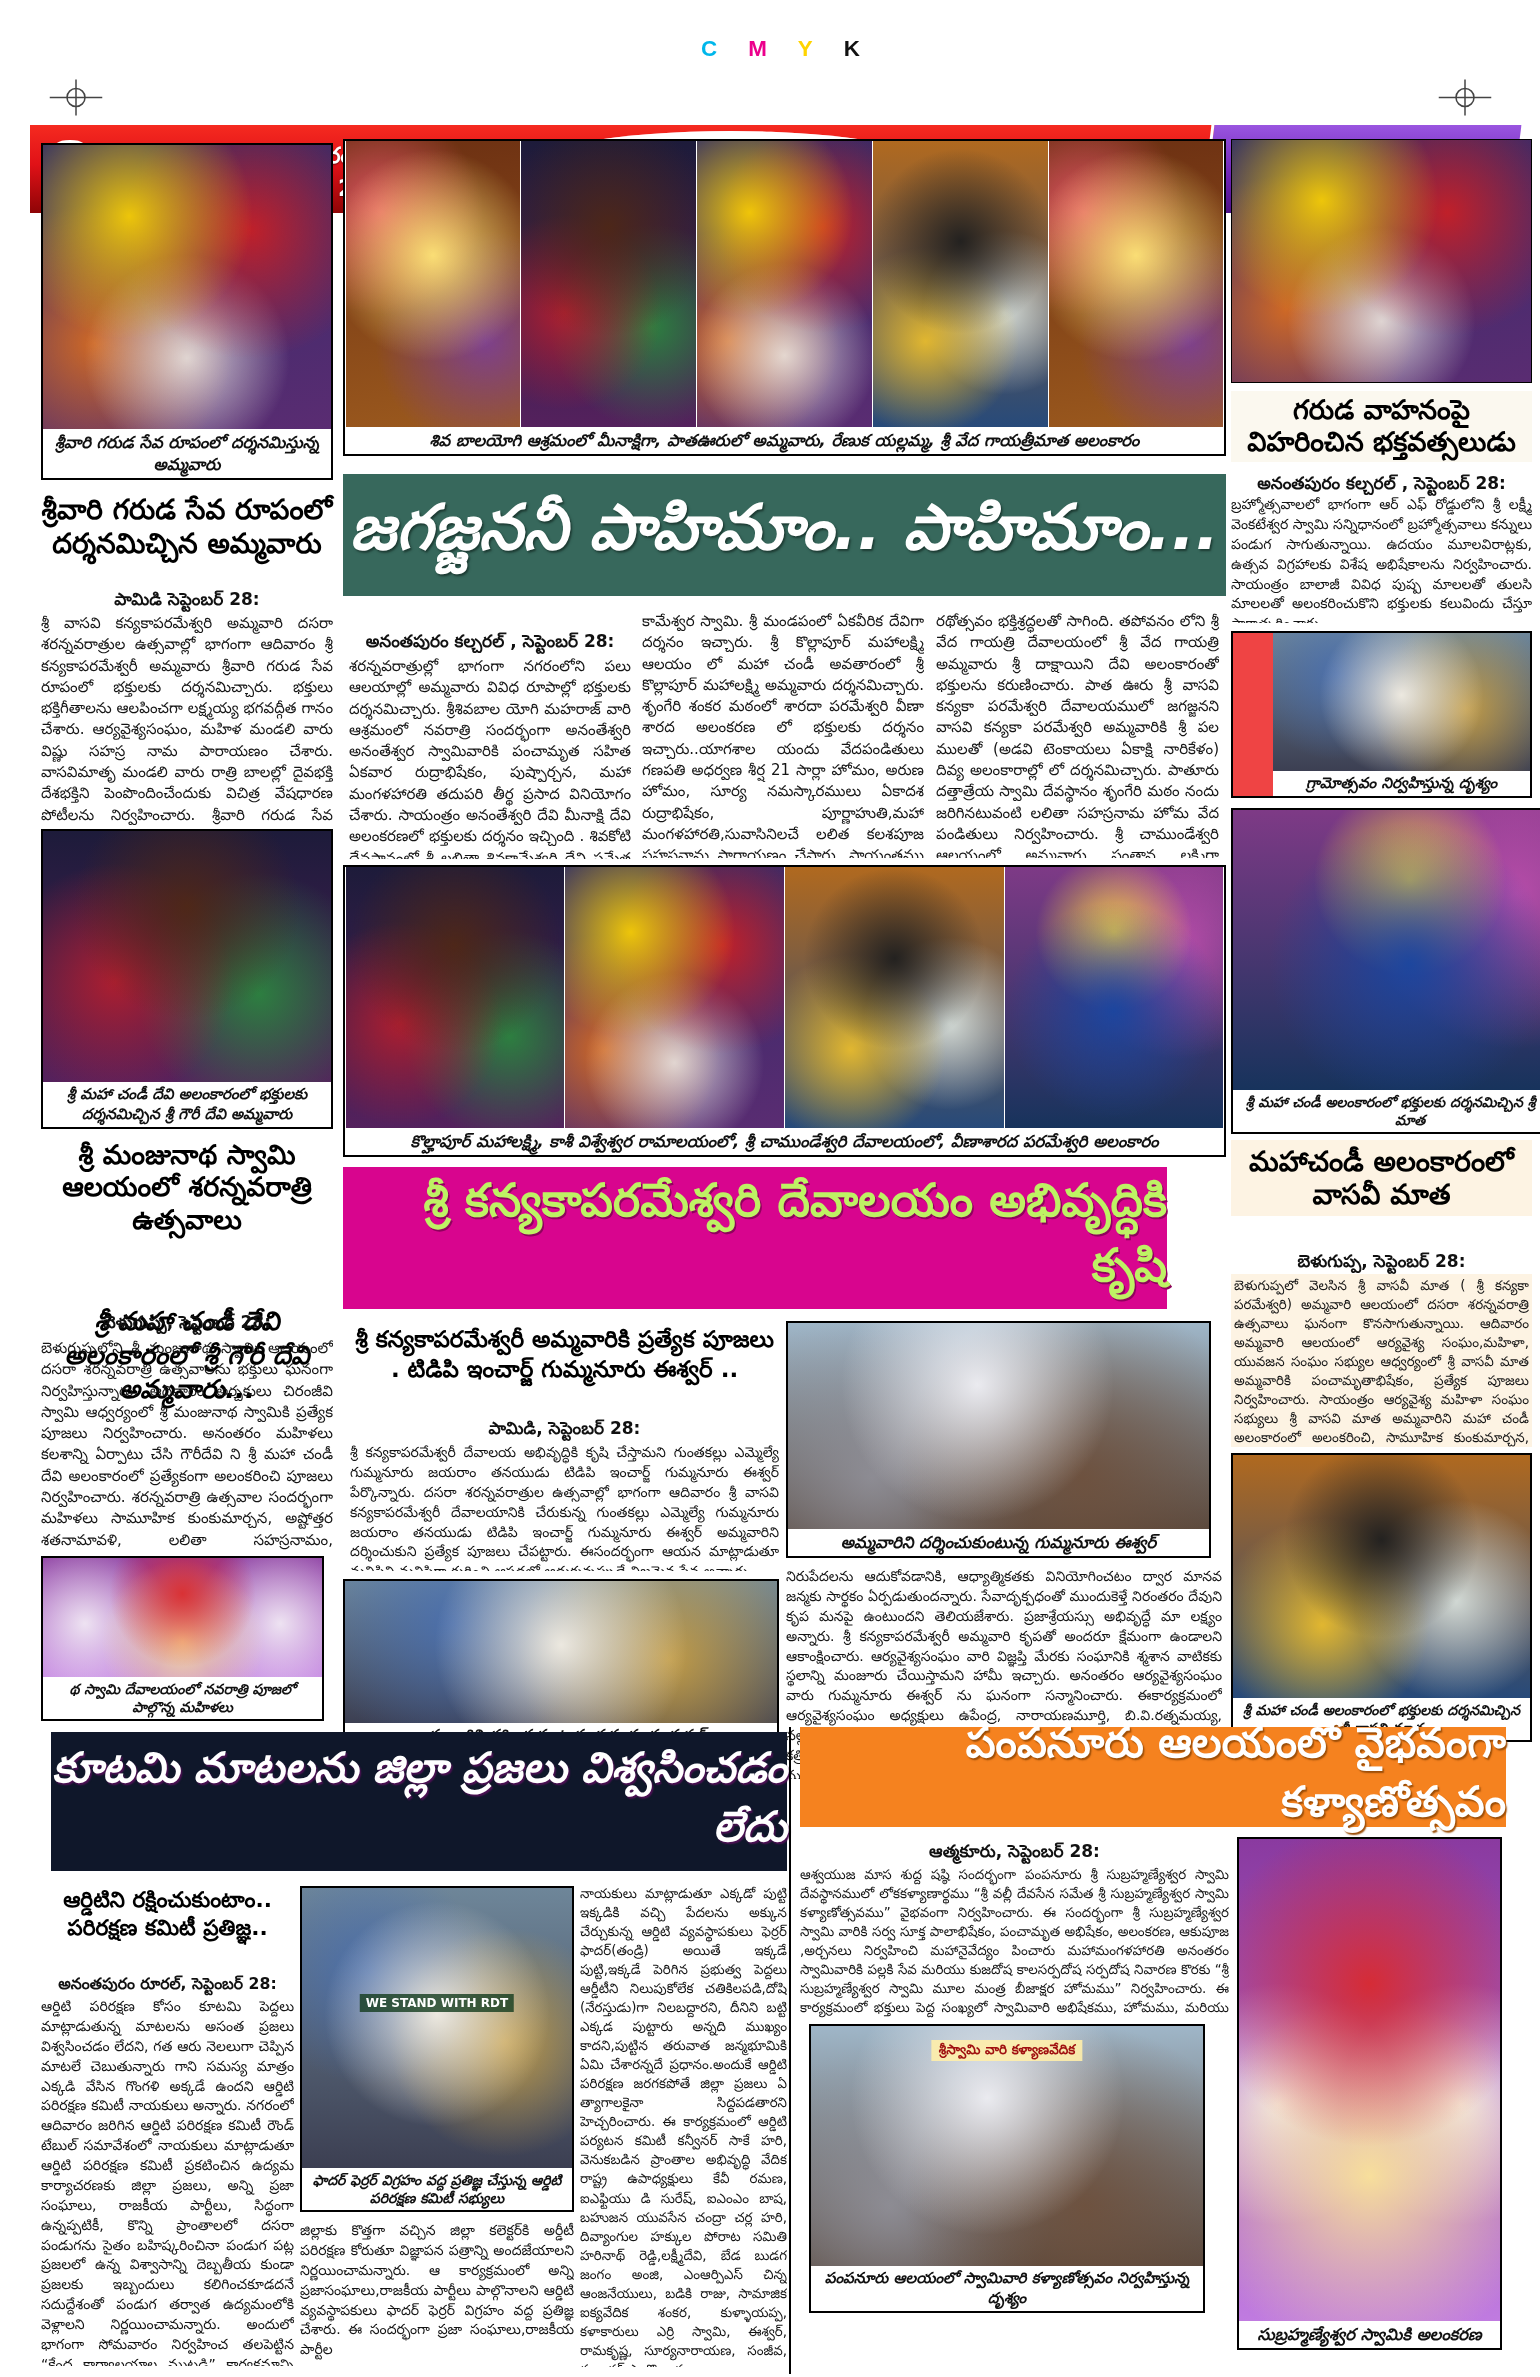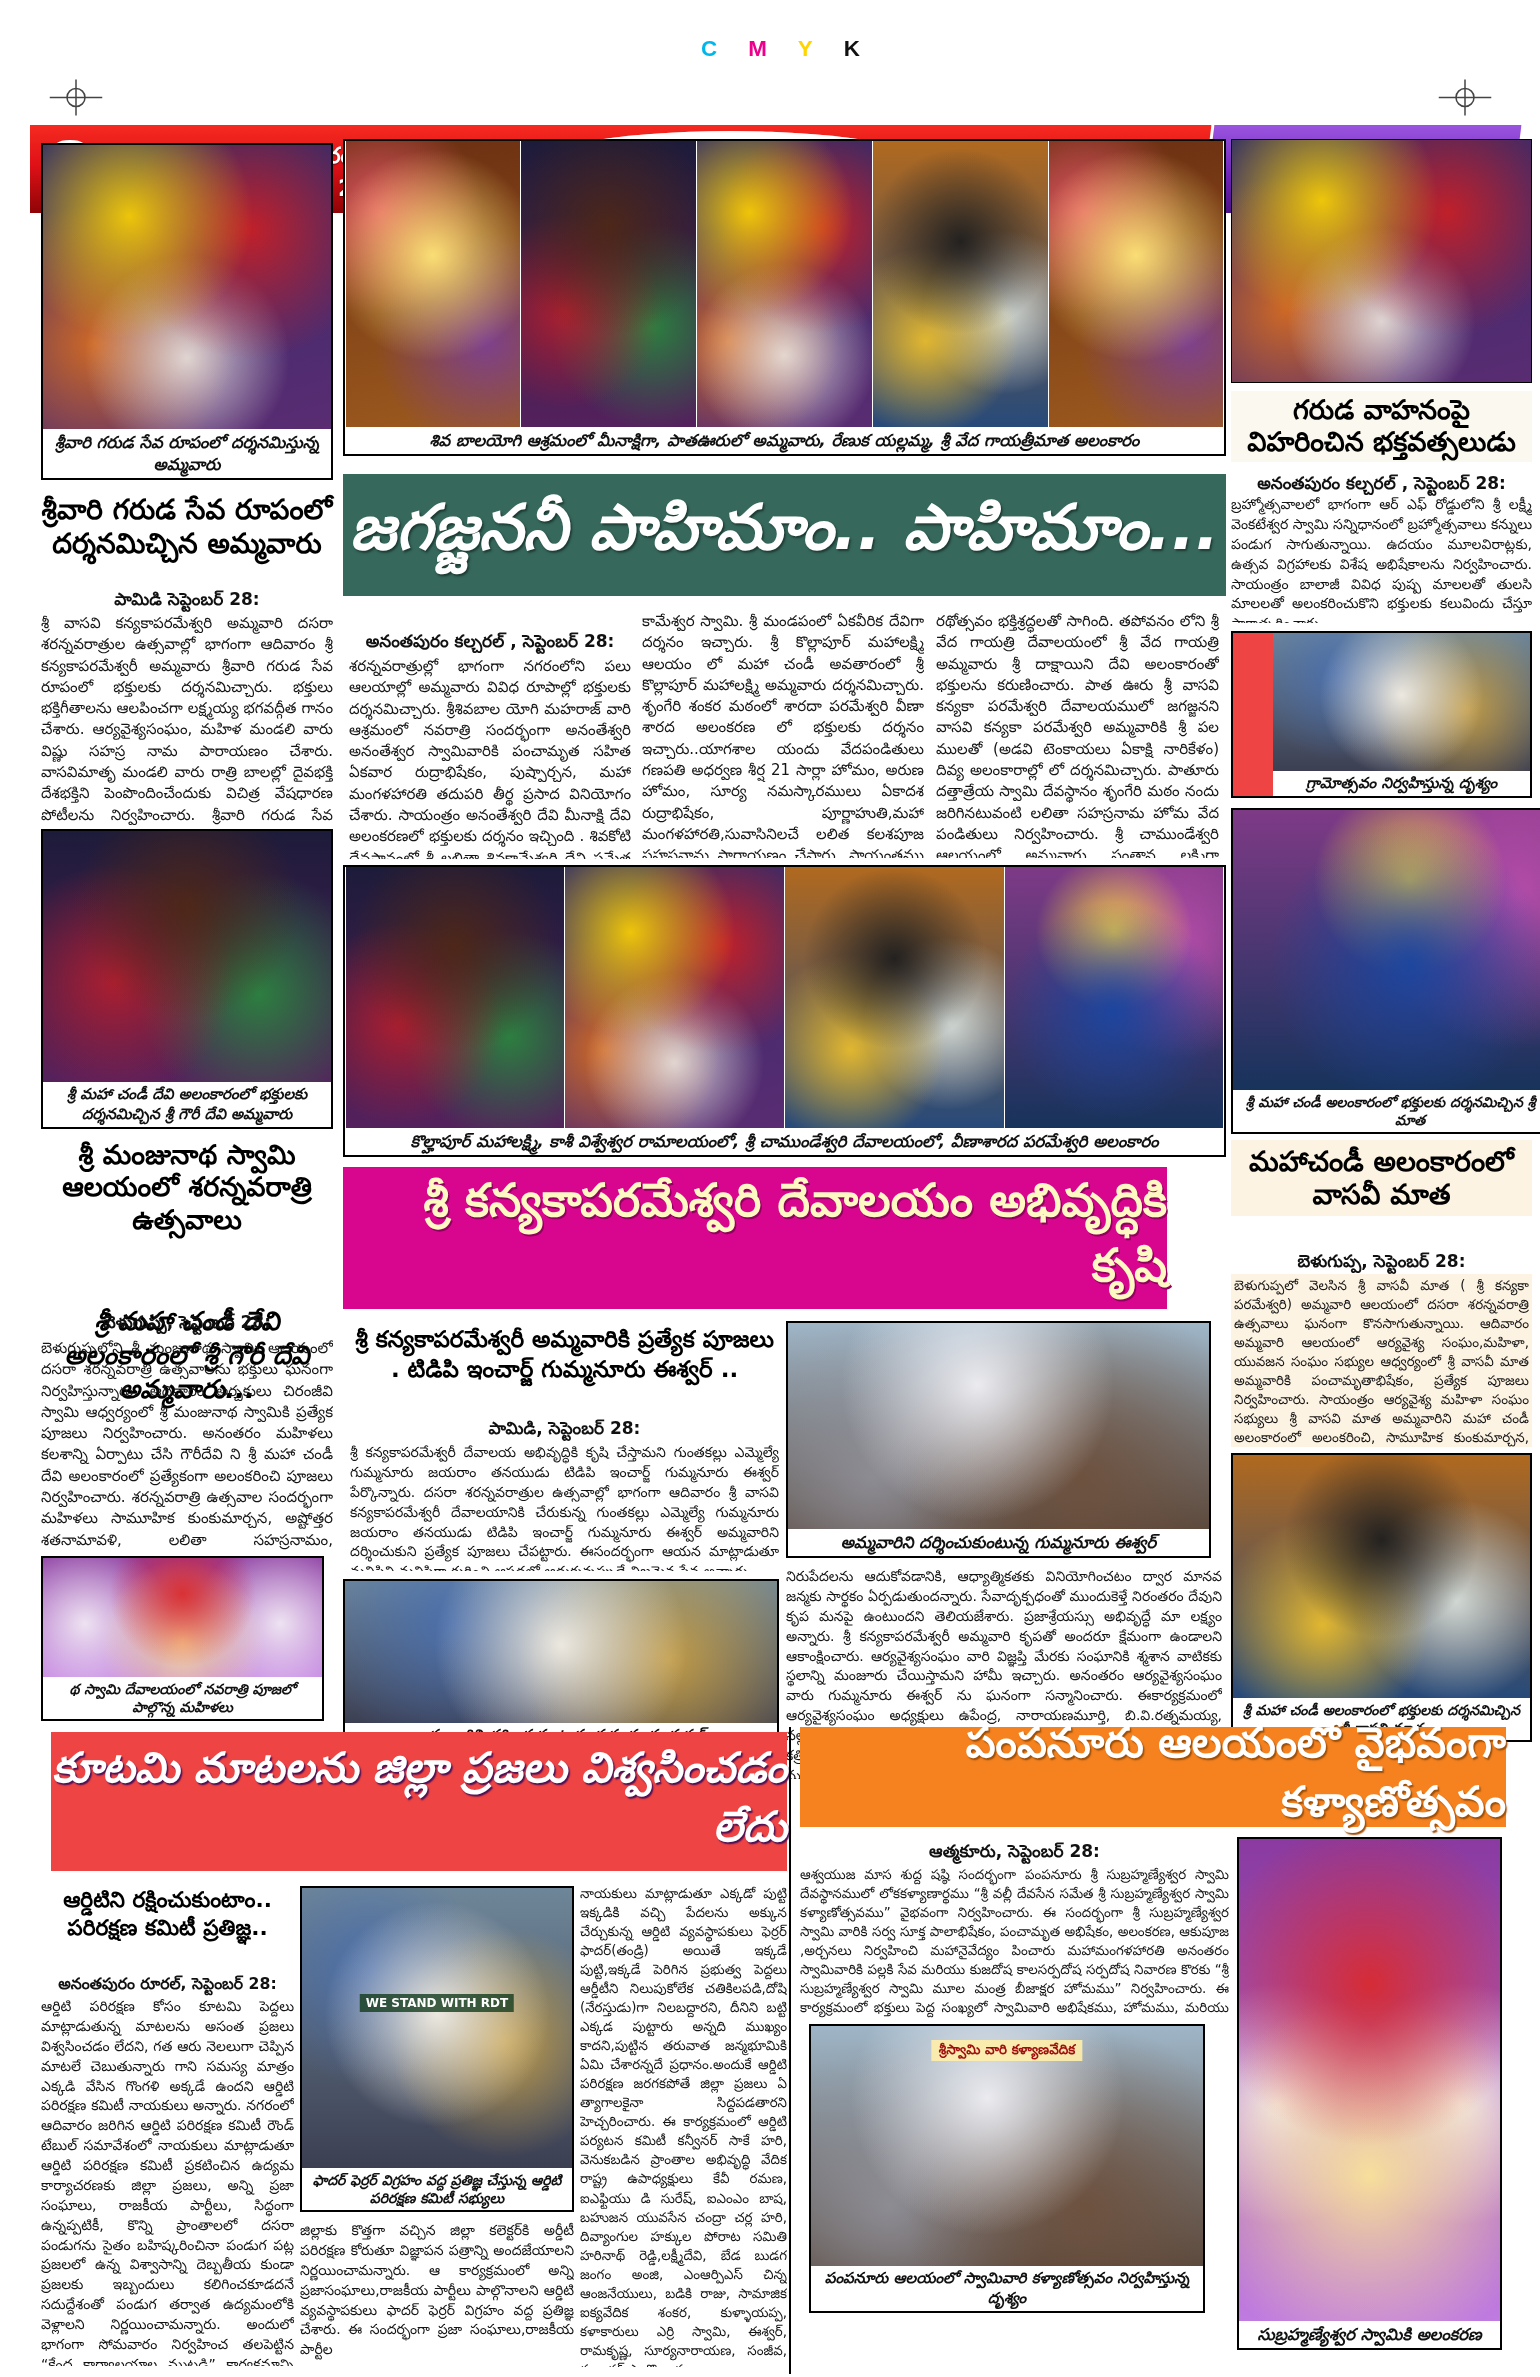"శ్రీ కన్యకాపరమేశ్వరి దేవాలయం అభివృద్ధికి" .banner-magenta span { color: #fef9c3 -> #bef264 }
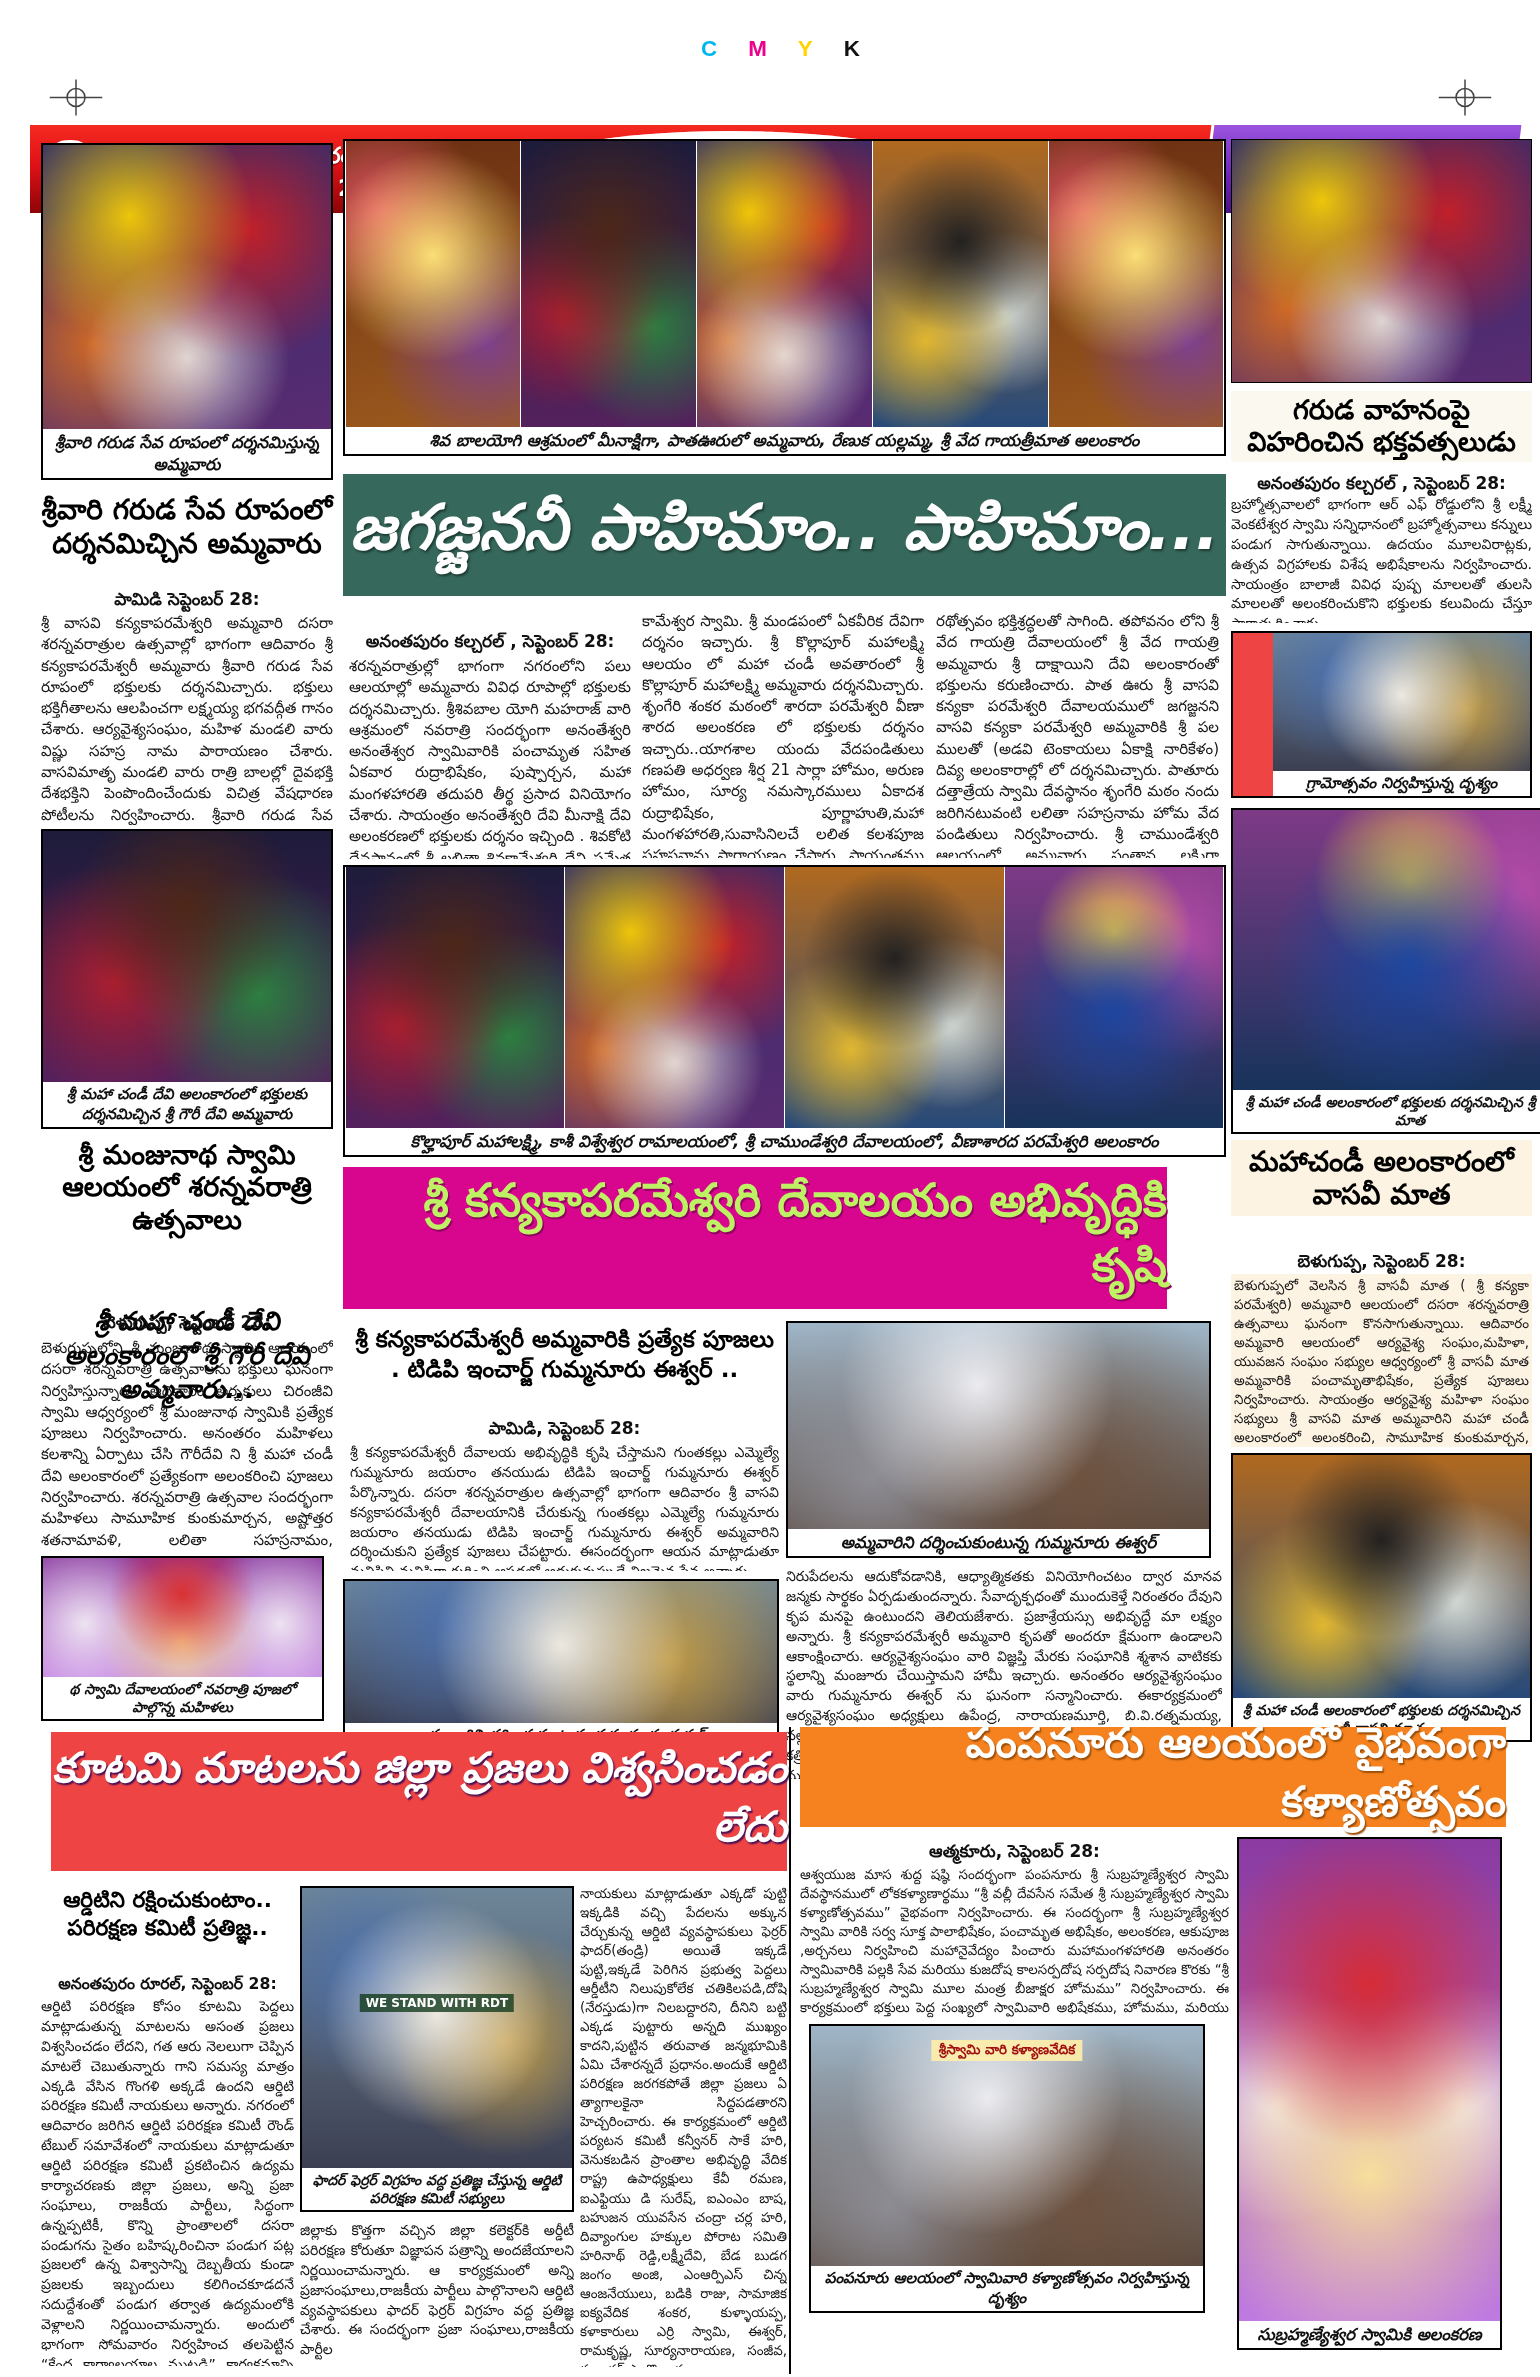"కూటమి మాటలను జిల్లా ప్రజలు విశ్వసించడం" .banner-purple { background: #ef4444 -> #0f172a }
